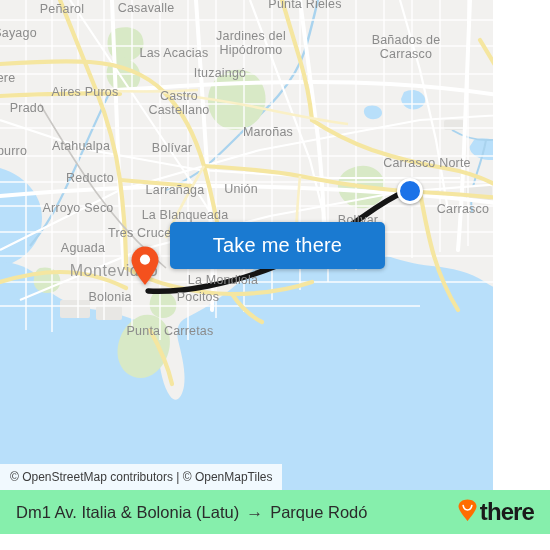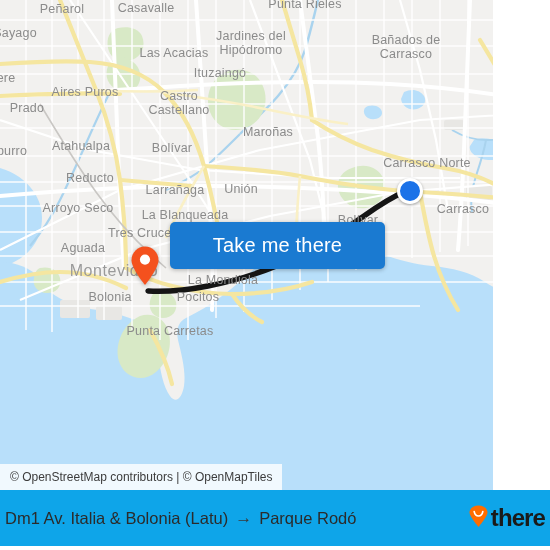"Dm1 Av. Italia & Bolonia" .footer { background: #0ea5e9 -> #86efac; height: 56px -> 44px; padding: 0 5px -> 0 16px }
